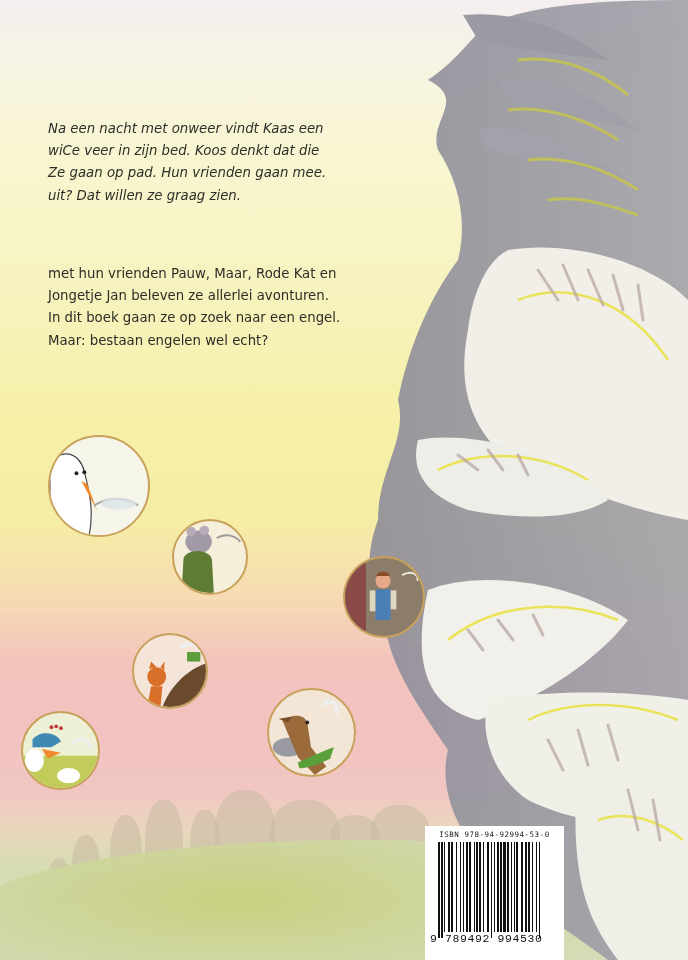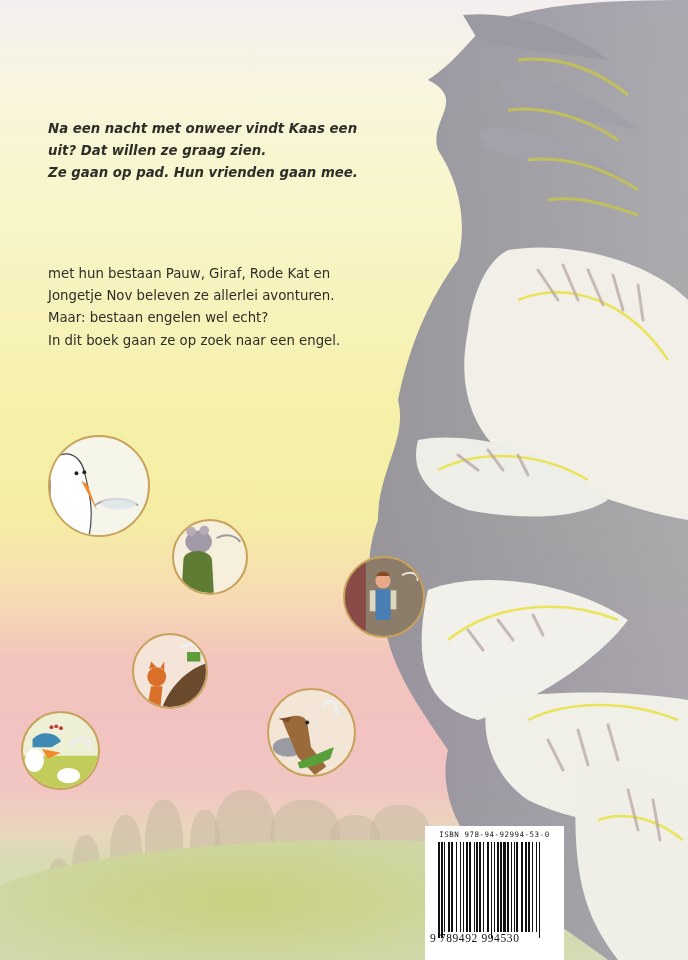"Na een nacht met onweer" div.text-block { font-weight: bold -> none }
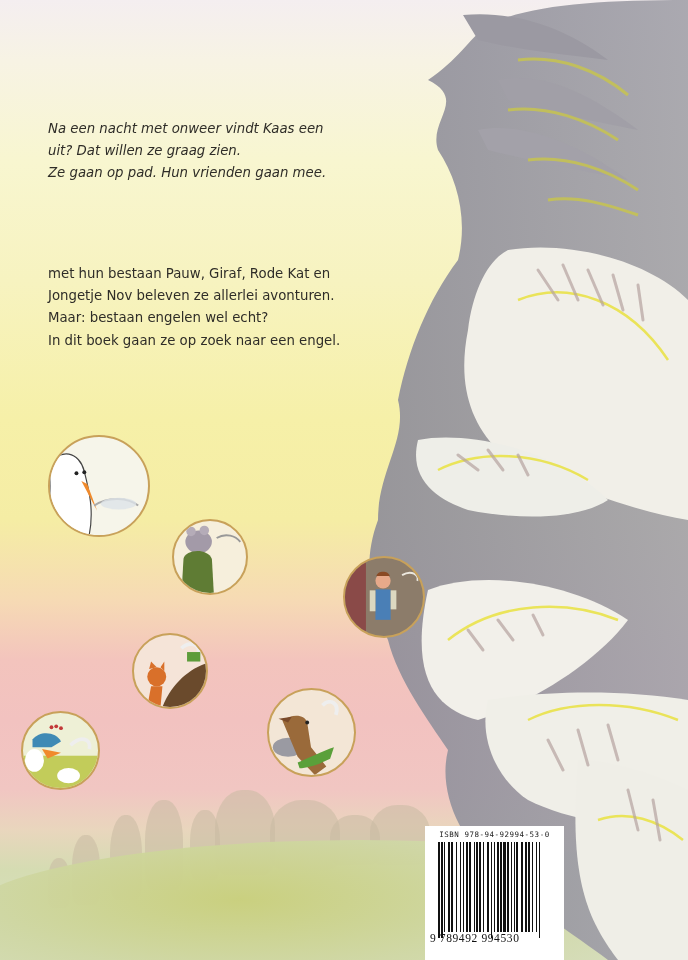"wiCe veer in zijn bed." p { html: none -> <p>wiCe veer in zijn bed. Koos denkt dat die</p> }
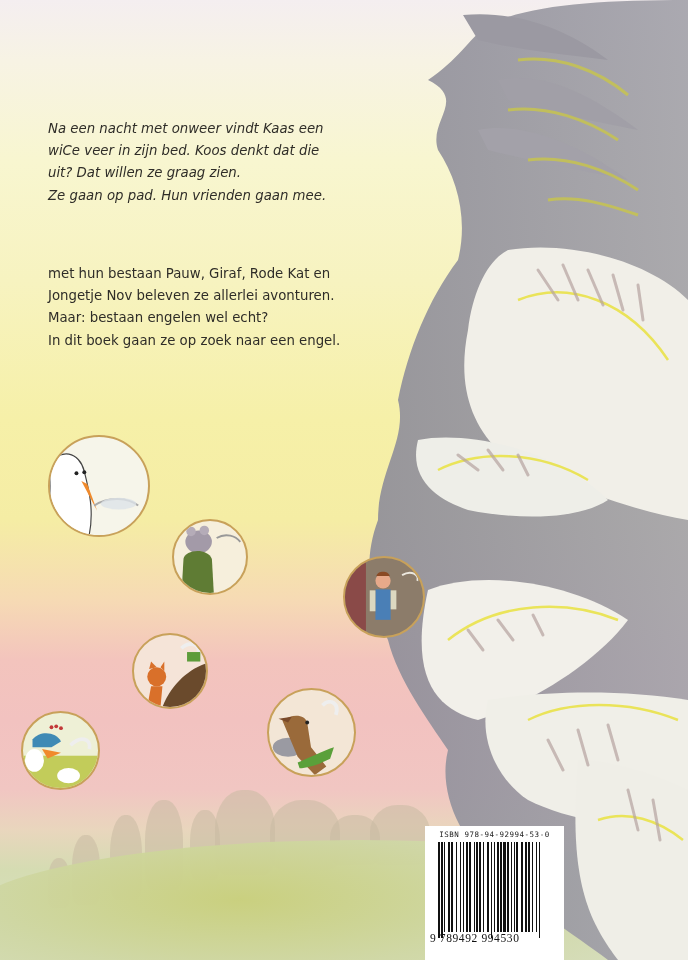"uit? Dat willen ze graag" p { order: before "Ze gaan op pad. Hun" -> after "Ze gaan op pad. Hun" }
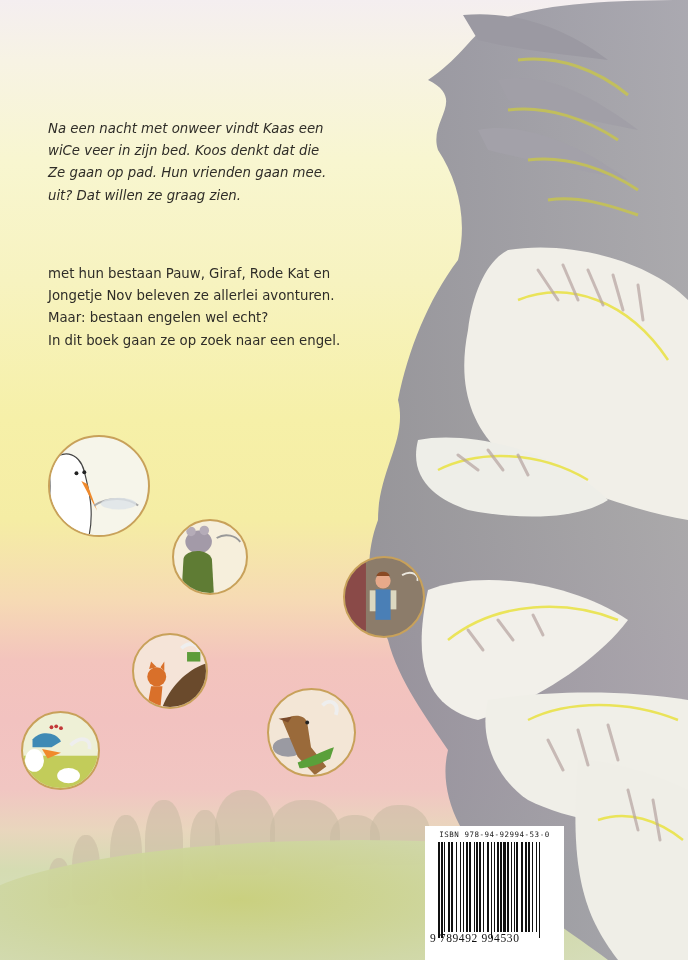"met hun bestaan Pauw, Giraf," p { text: bestaan Pauw, Giraf -> vrienden Pauw, Maar }
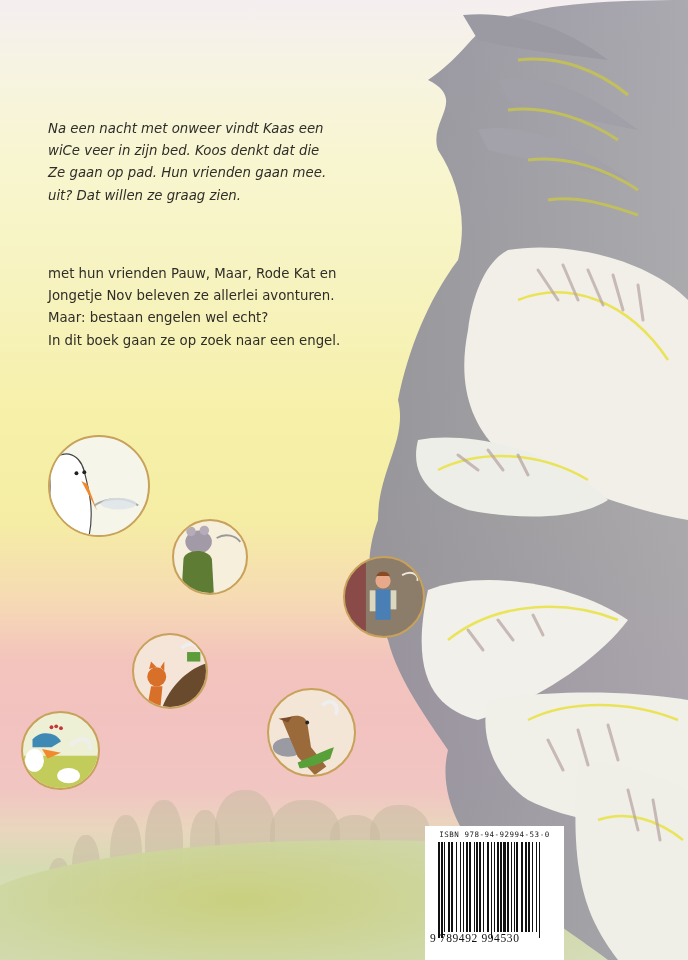"Jongetje Nov beleven ze allerlei" p { text: Nov -> Jan }
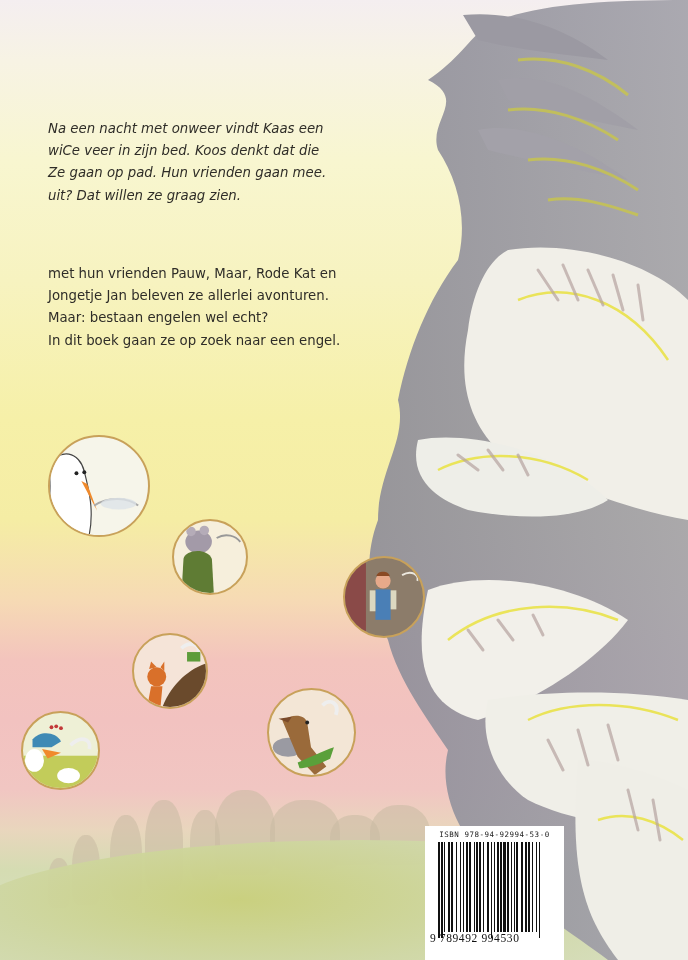"Maar: bestaan engelen wel echt?" p { order: before "In dit boek gaan ze" -> after "In dit boek gaan ze" }
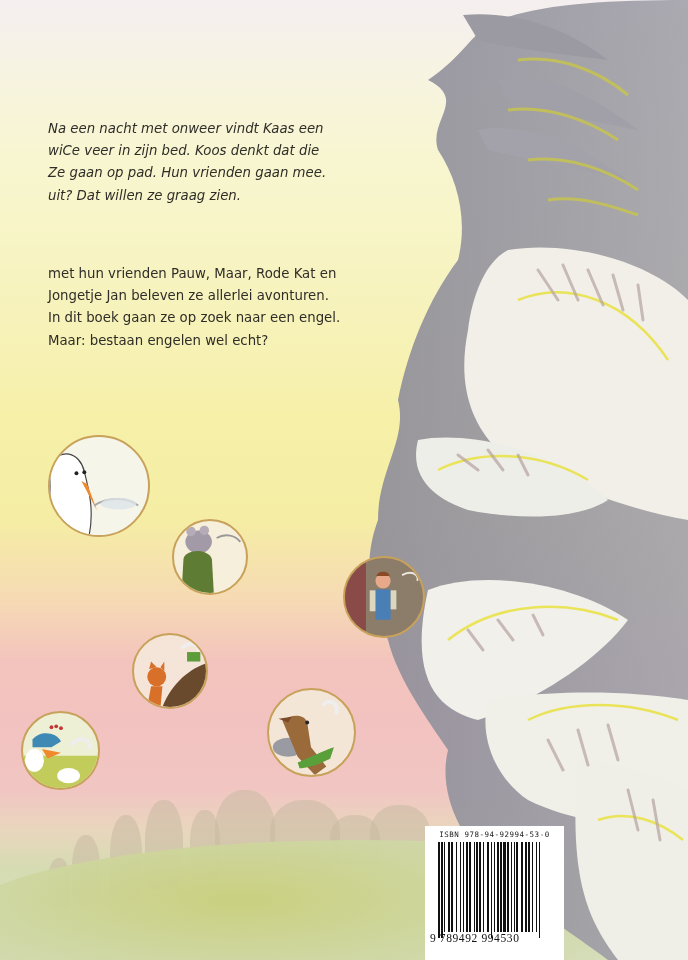"9 789492 994530" .barcode-num { font-family: Liberation Serif, serif -> Liberation Mono, monospace }
